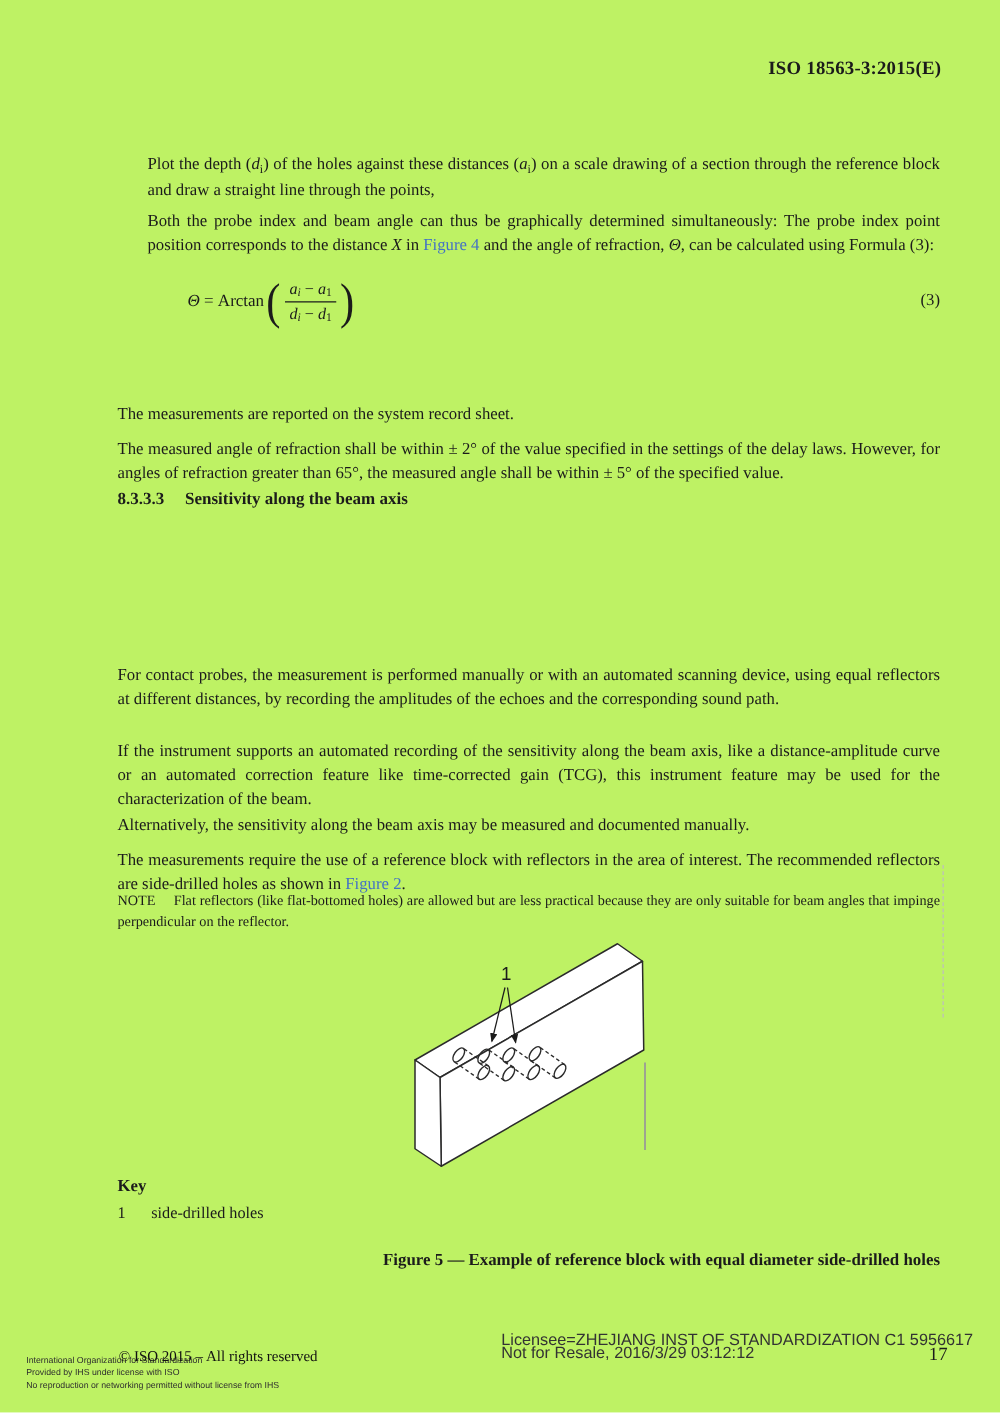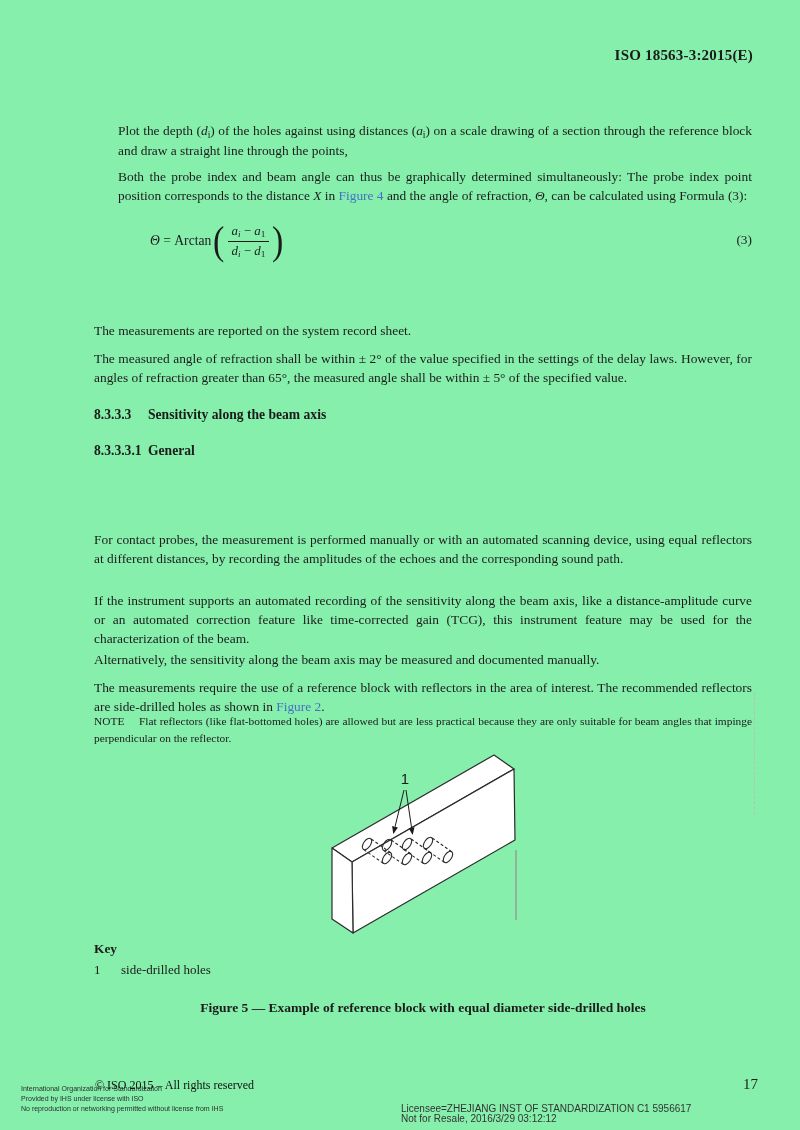"ISO 18563-3:2015(E)" .page { background: #86efac -> #bef264 }
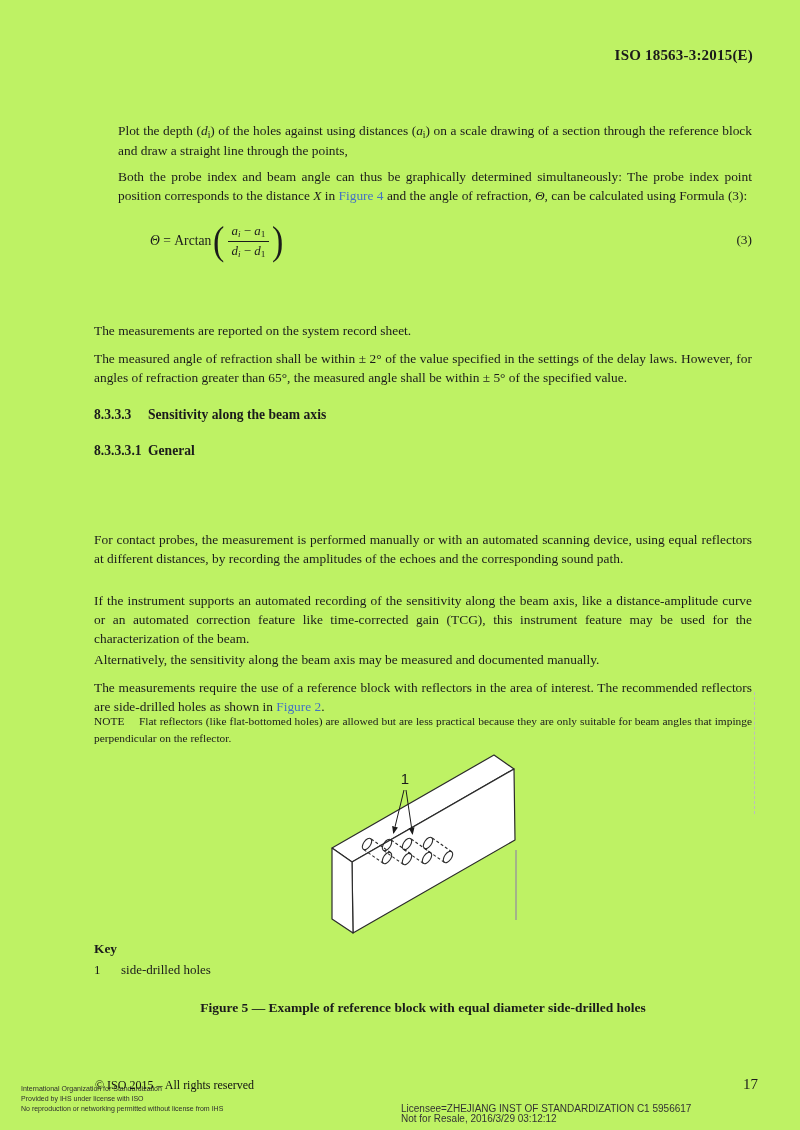") of the holes against" span { text: using -> these }
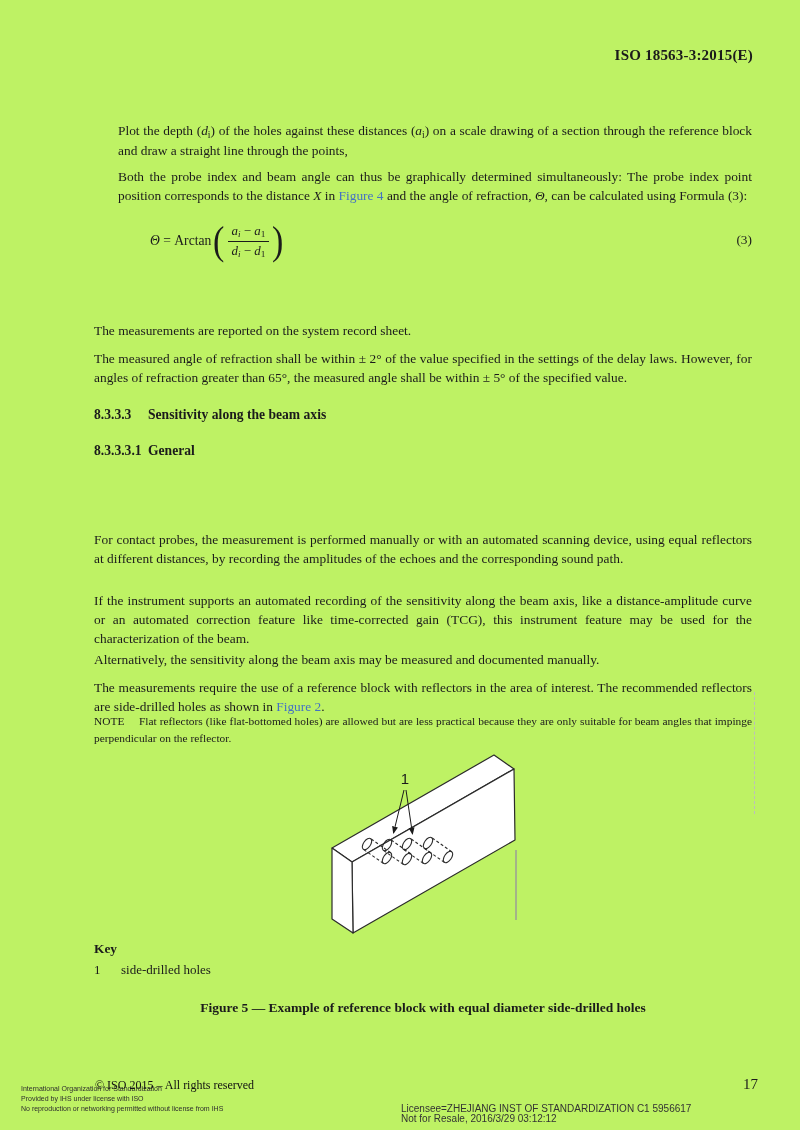"8.3.3.3 Sensitivity along the beam" div.heading { top: 407px -> 391px }
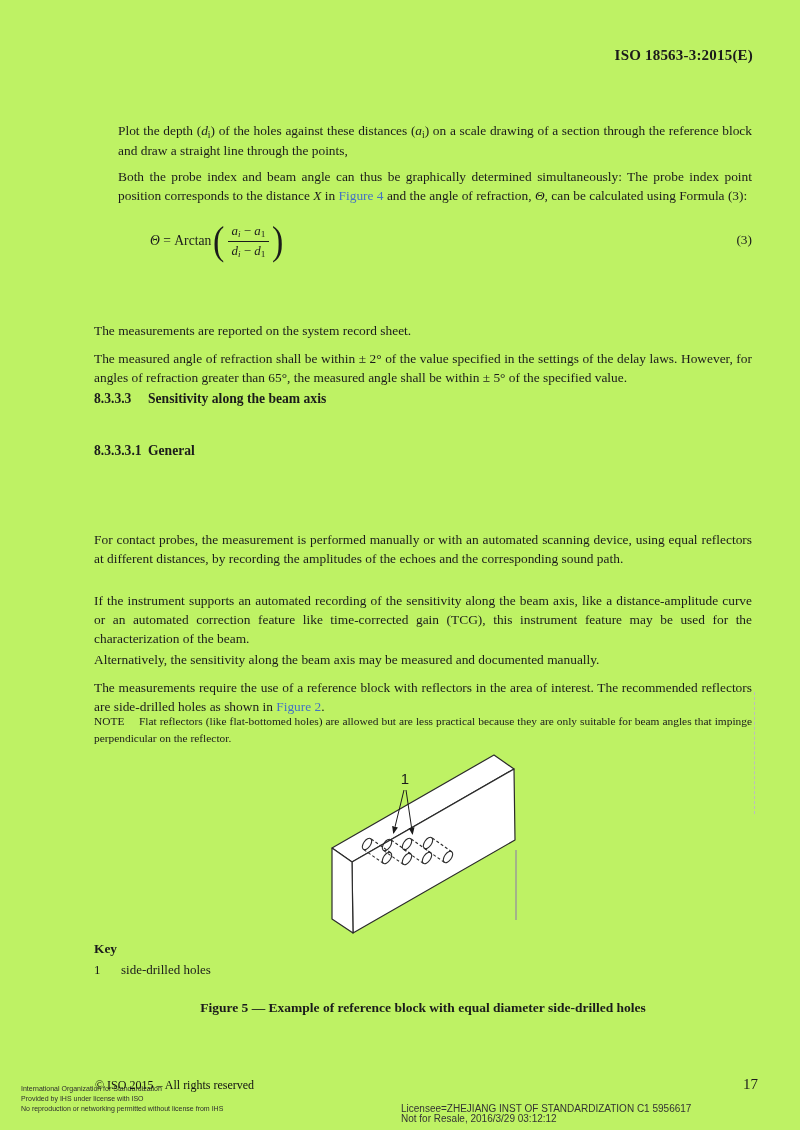"8.3.3.3.1 General" div.heading { html: <div> <span>8.3.3.3.1</span><span>General</span> </div> -> none }
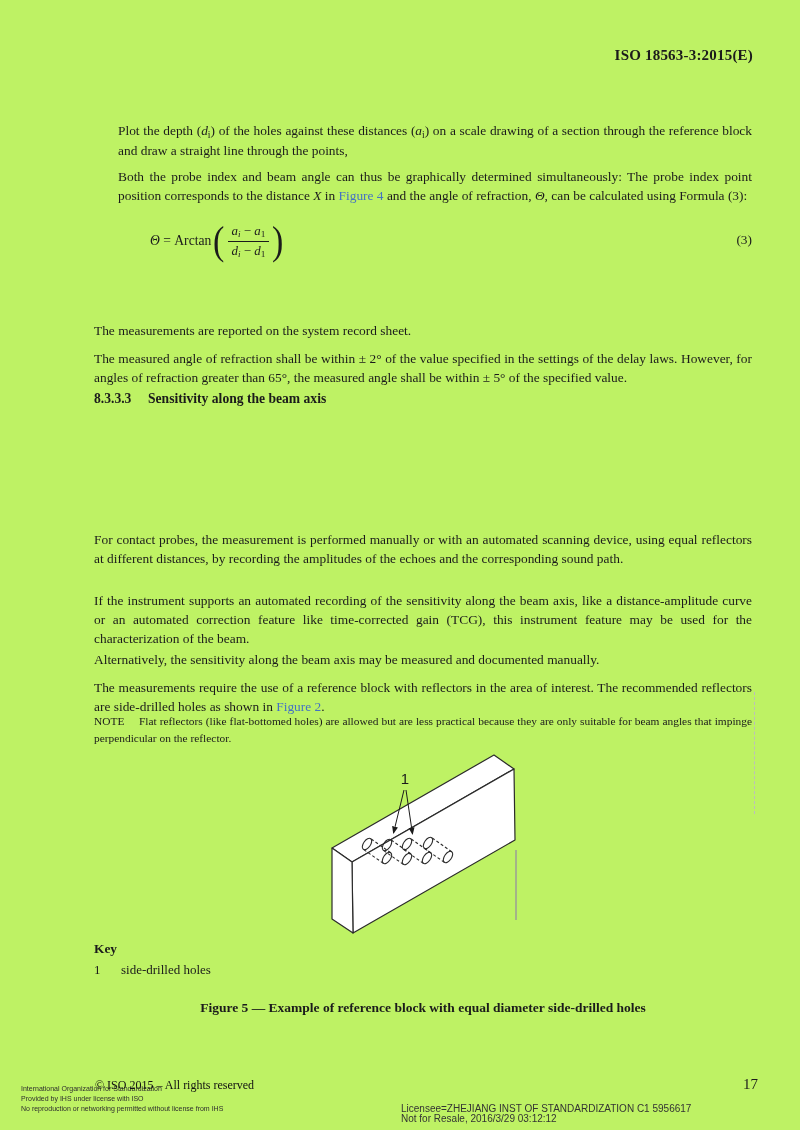"Figure 5 — Example of" .fig-caption { text-align: center -> right }
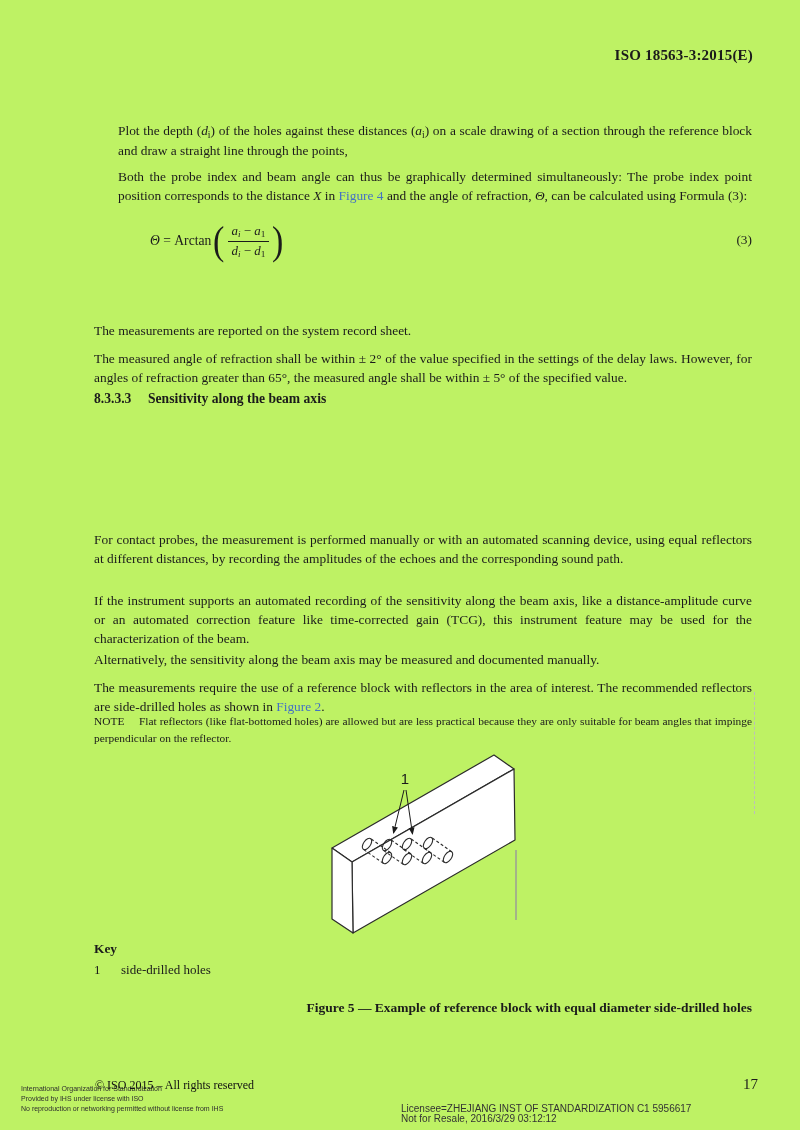"Licensee=ZHEJIANG INST OF" .license { font-size: 10px -> 13px; top: 1104px -> 1067px }
